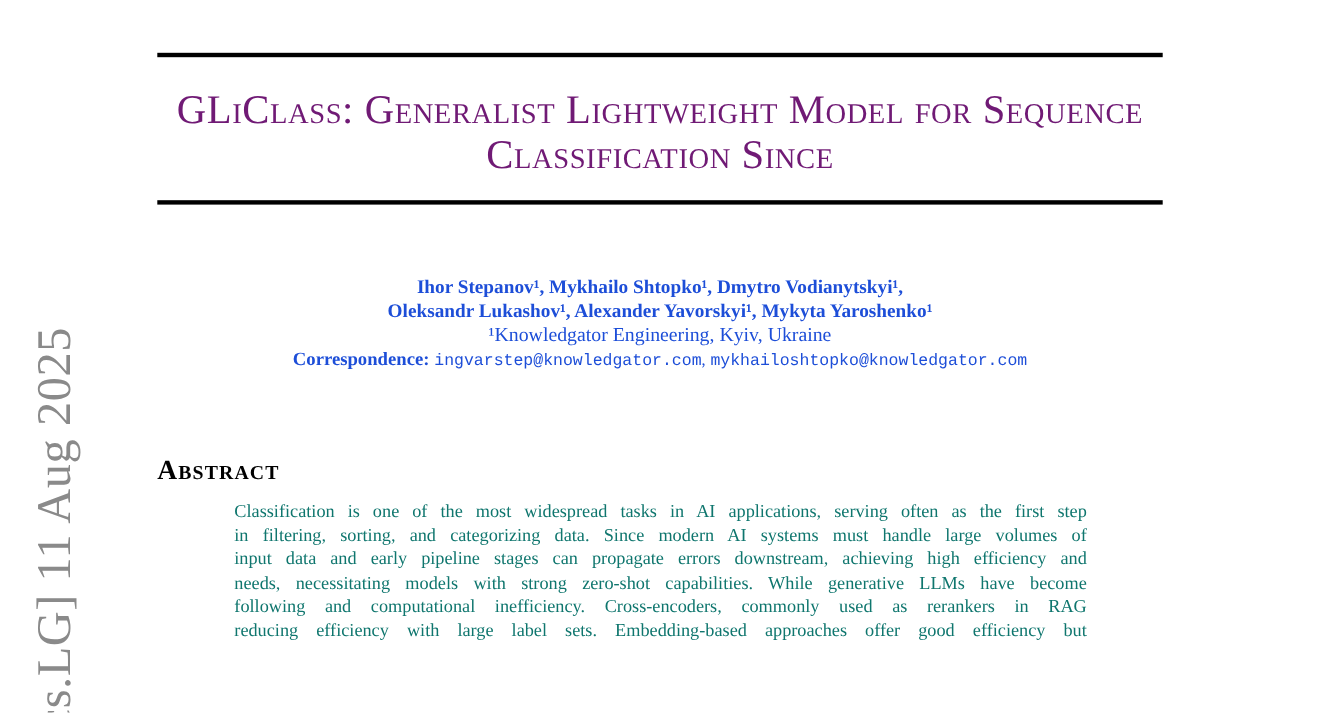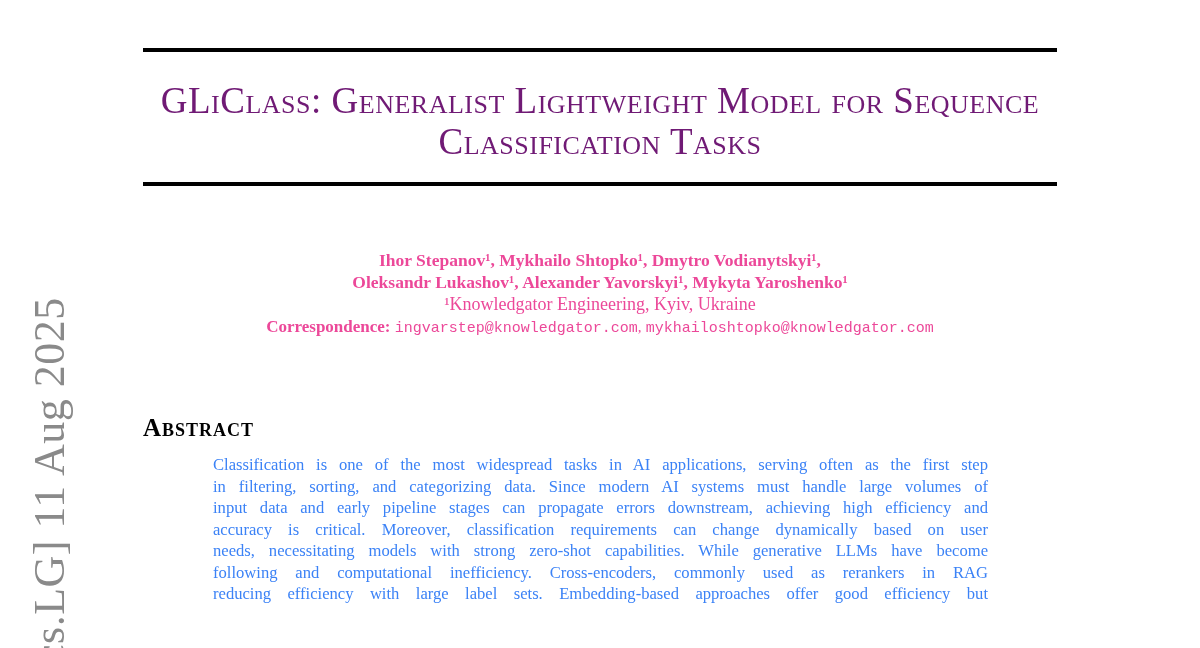"Classification Tasks" div { text: Tasks -> Since }
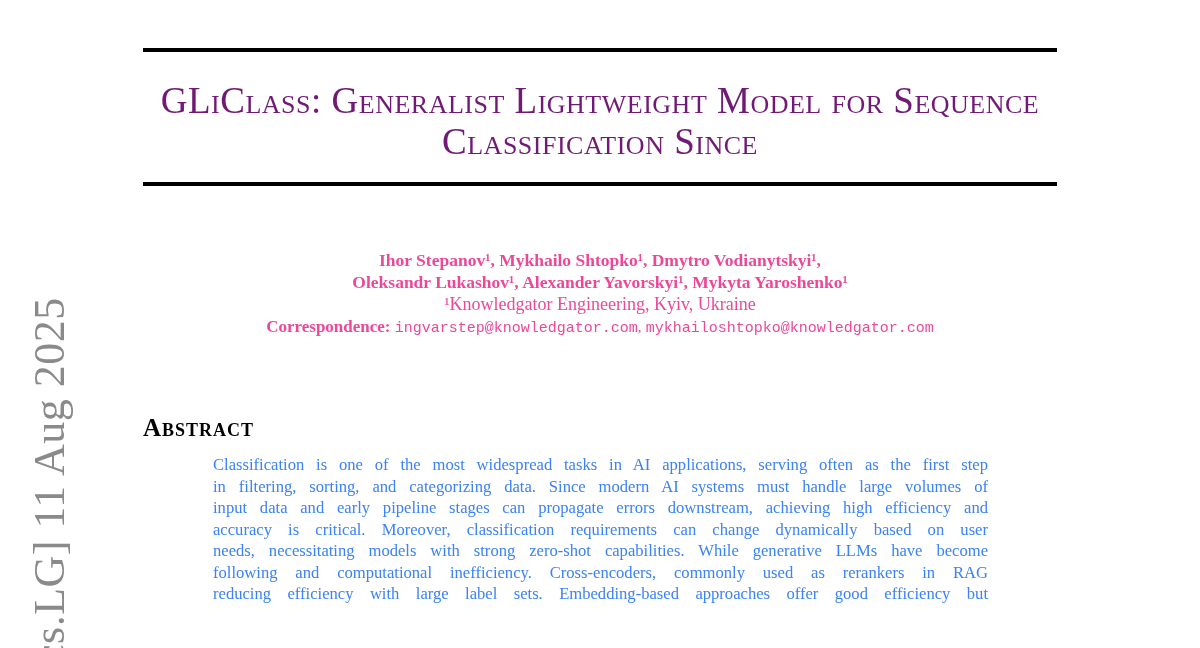"Ihor Stepanov¹, Mykhailo Shtopko¹," .authors { color: #ec4899 -> #1d4ed8 }
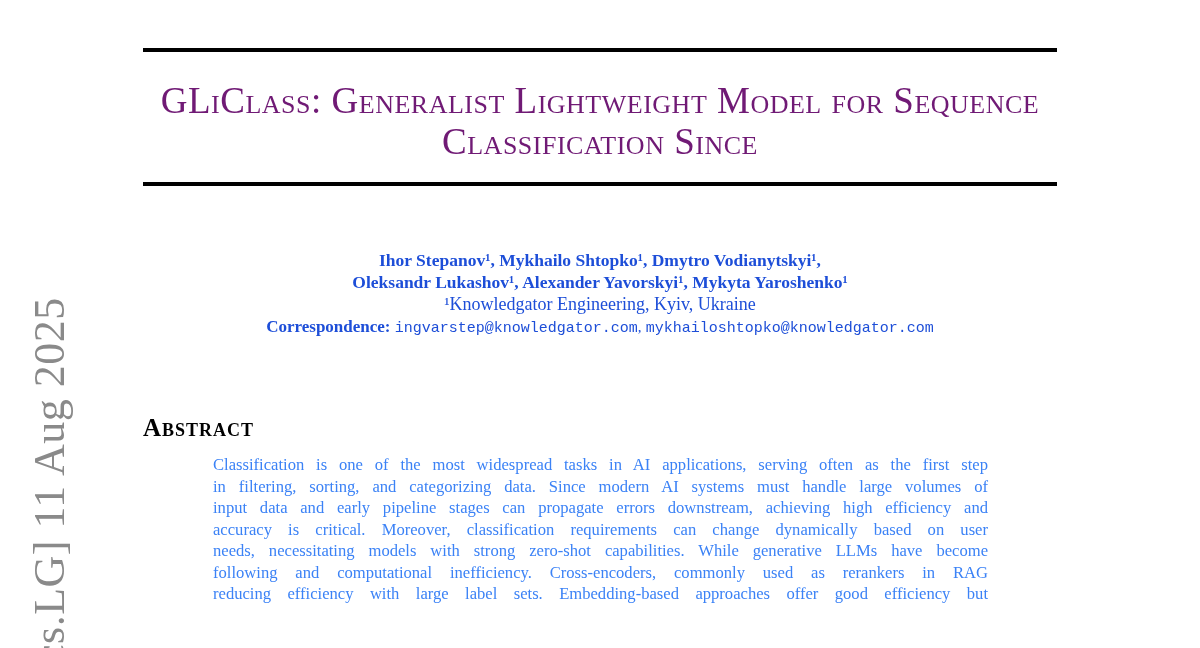"Classification is one of the" .abstract-body { color: #3b82f6 -> #0f766e }
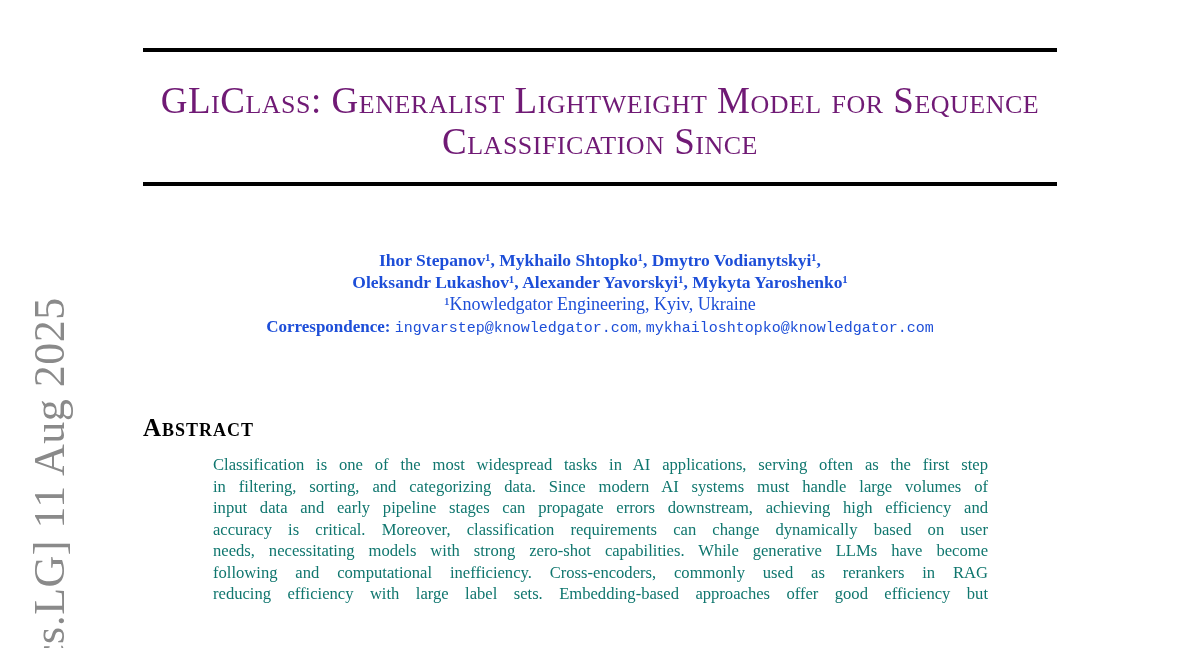"accuracy is critical. Moreover," div.abs-line { html: <div>accuracy is critical. Moreover, classification requirements can change dynamically based on user</div> -> none }
